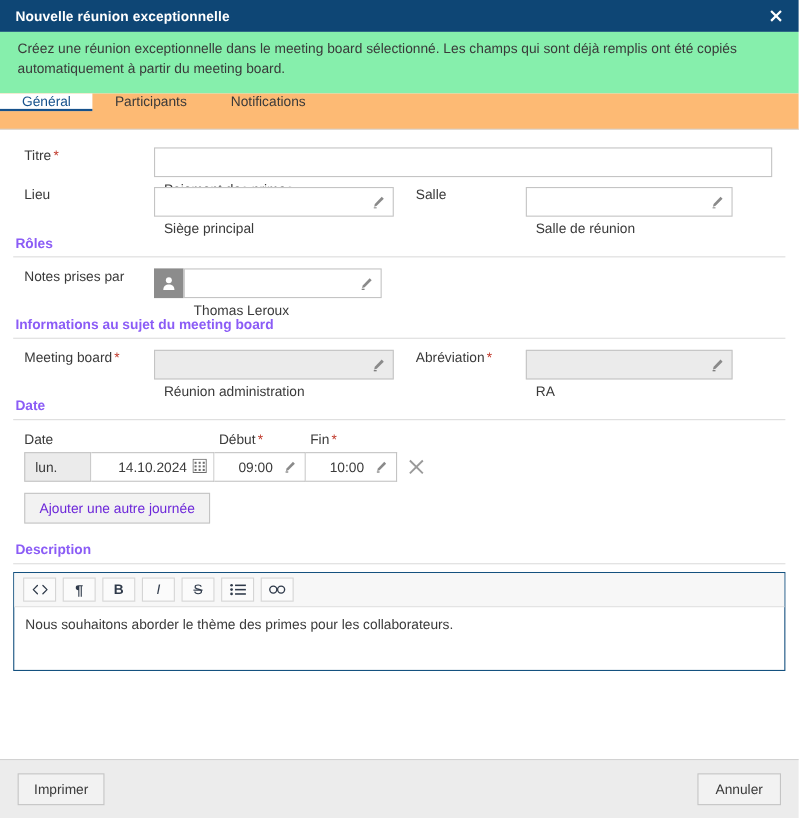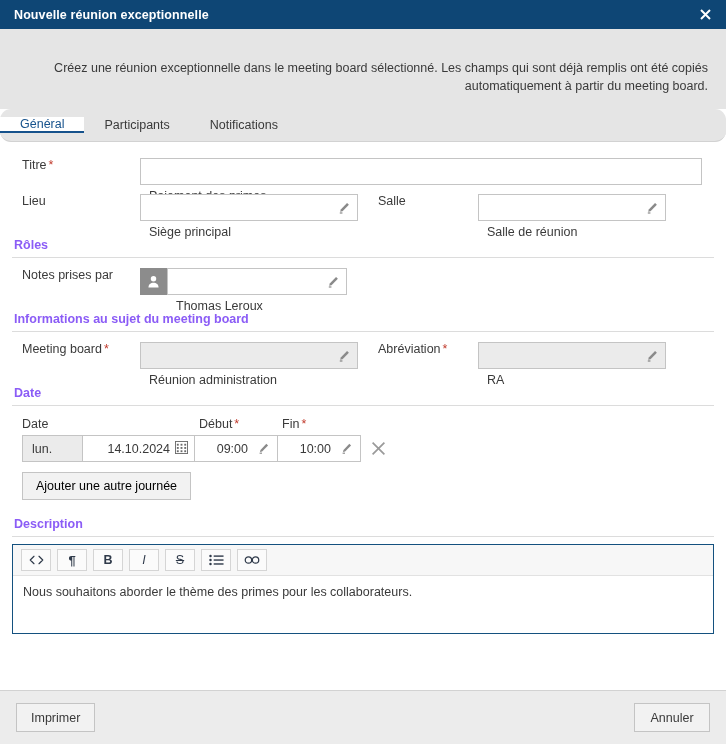"Créez une réunion exceptionnelle dans" .intro { background: #e5e5e5 -> #86efac; padding: 30px 18px 14px 16px -> 6px 18px 14px 16px; text-align: right -> none }
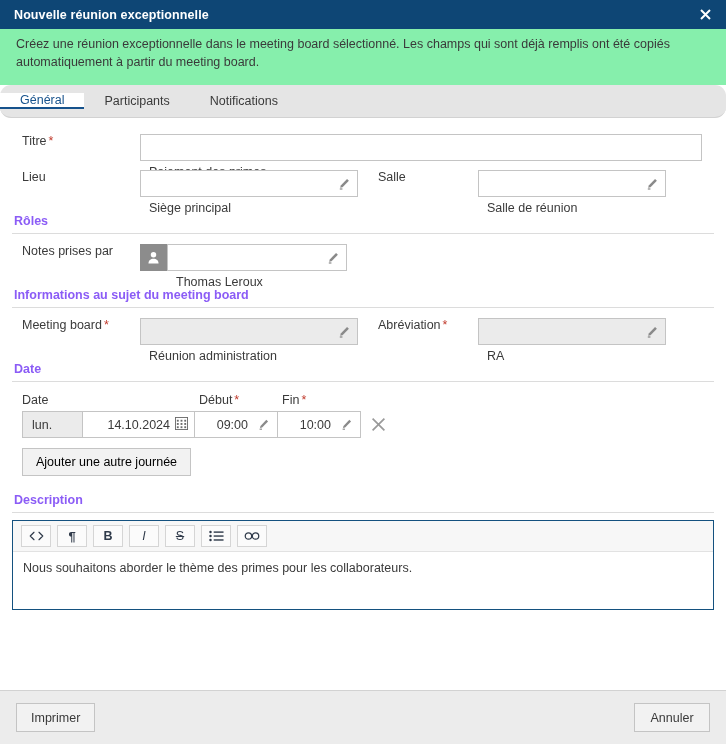"Général" .tabstrip { align-items: center -> flex-start; background: #e5e5e5 -> #fdba74; border-radius: 11px -> none }
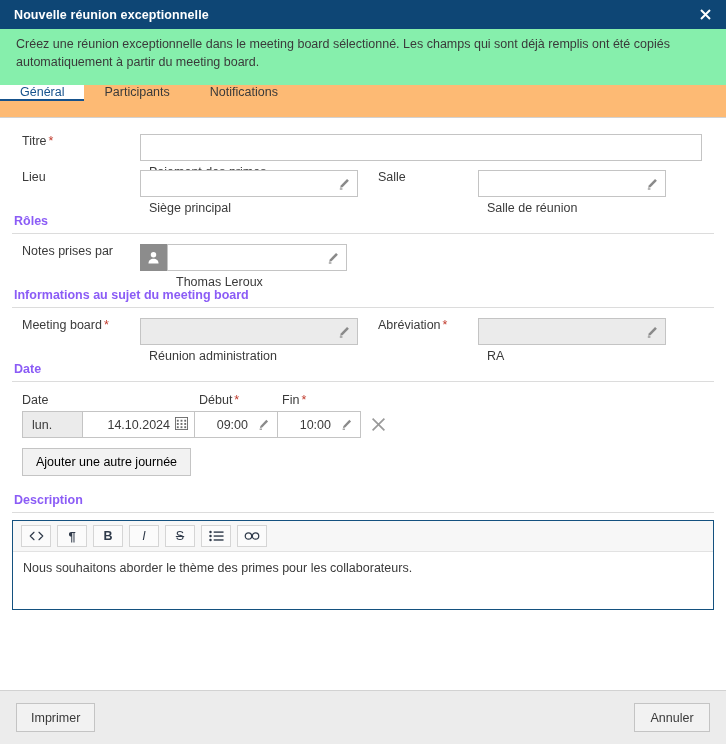"Ajouter une autre journée" .btn { color: #000000 -> #6d28d9 }
